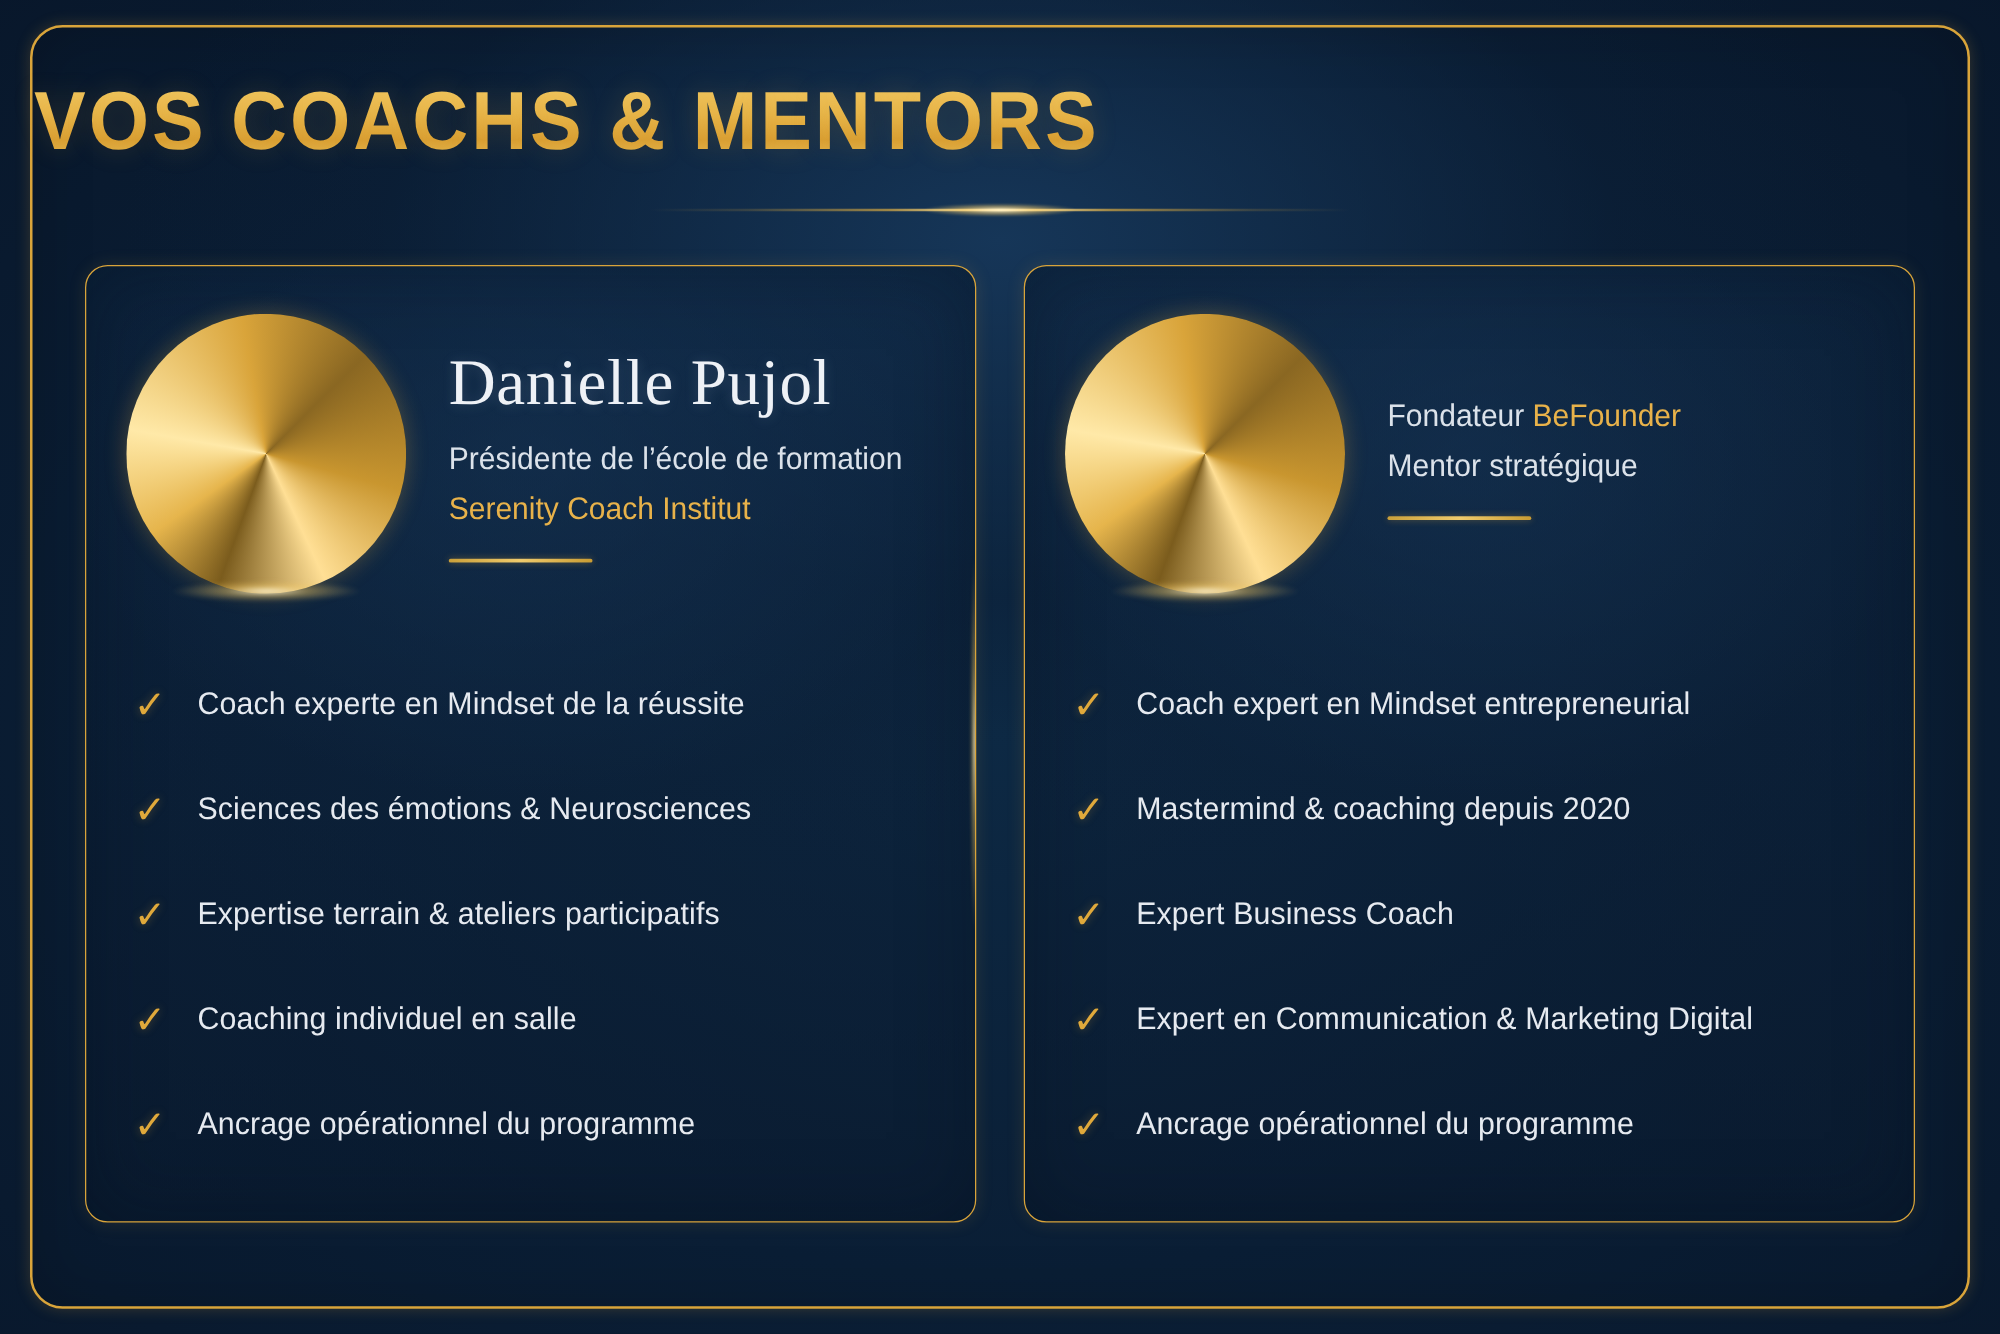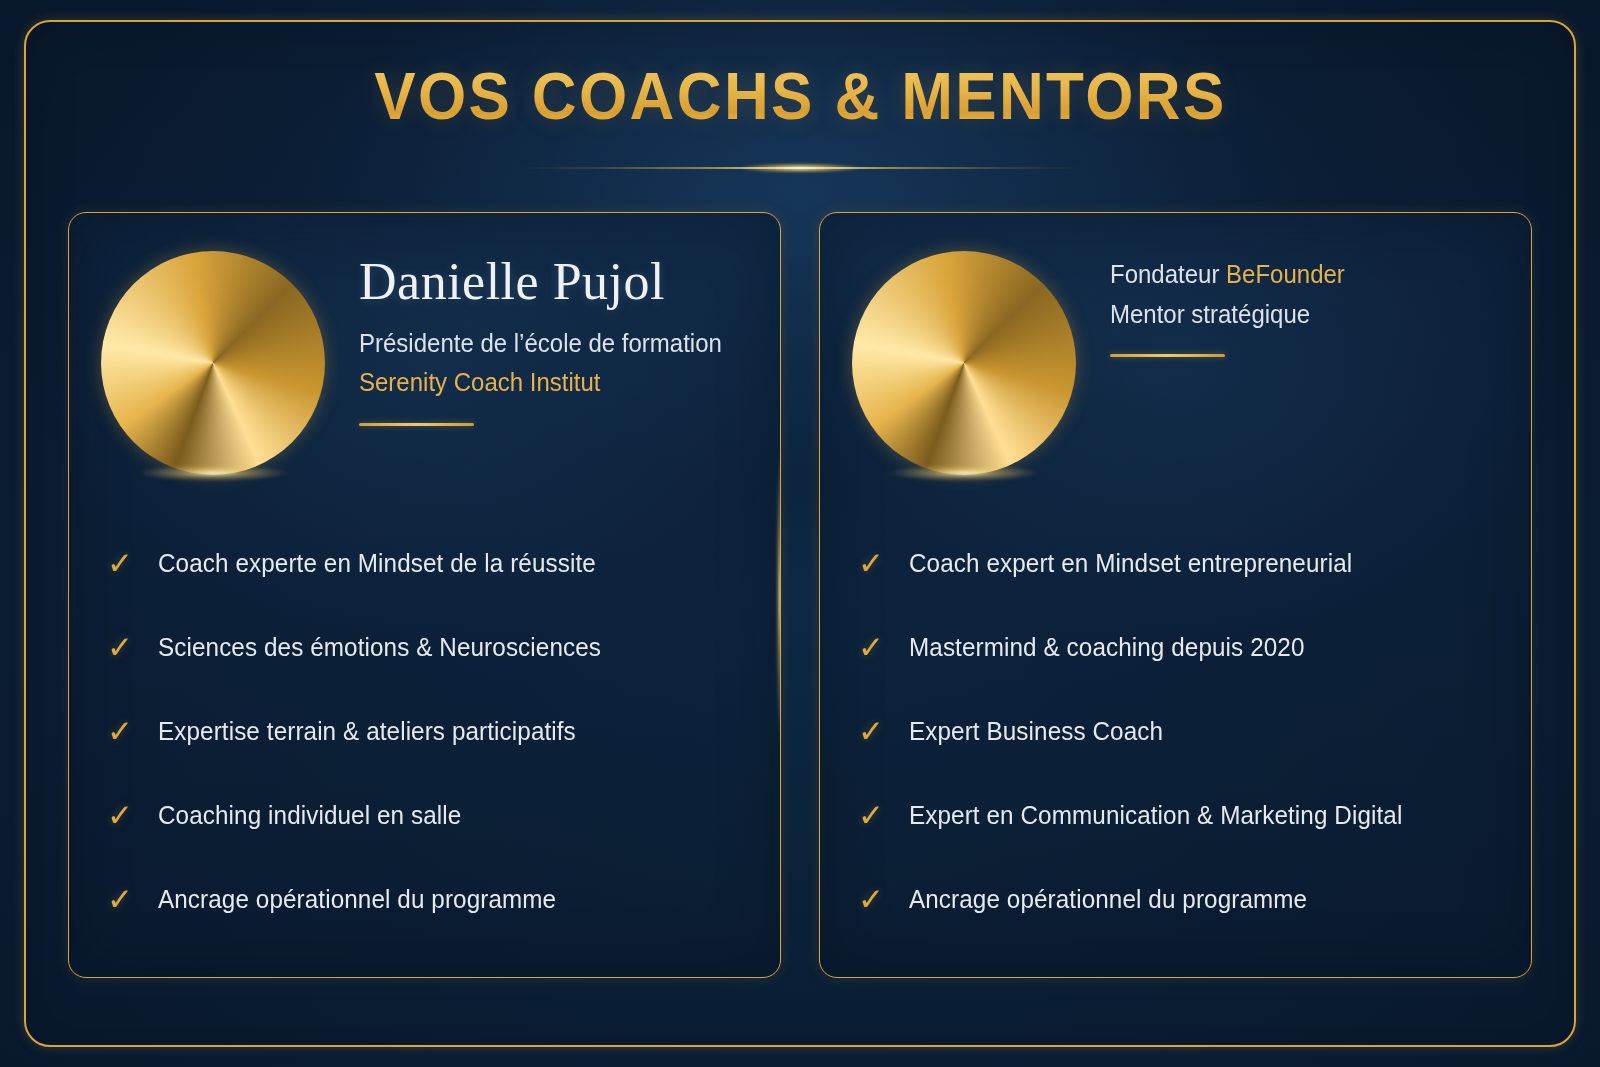"VOS COACHS & MENTORS" #header { text-align: center -> left }
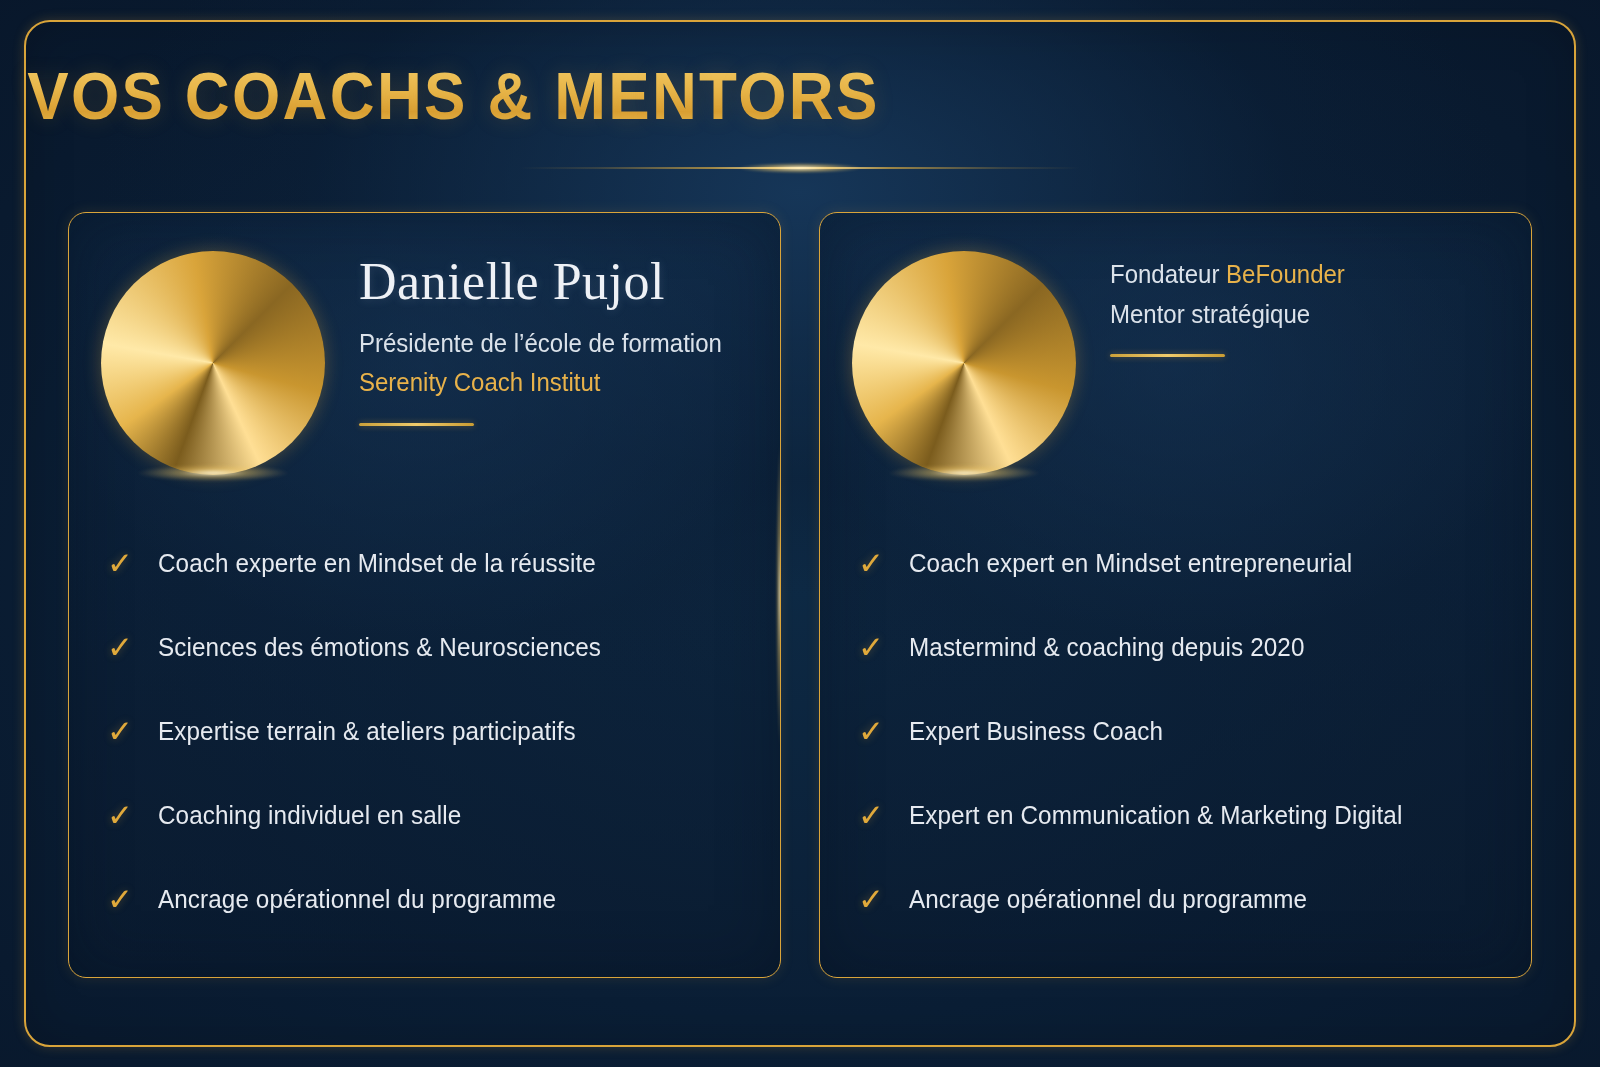"Danielle Pujol" .card-head { align-items: none -> center }
